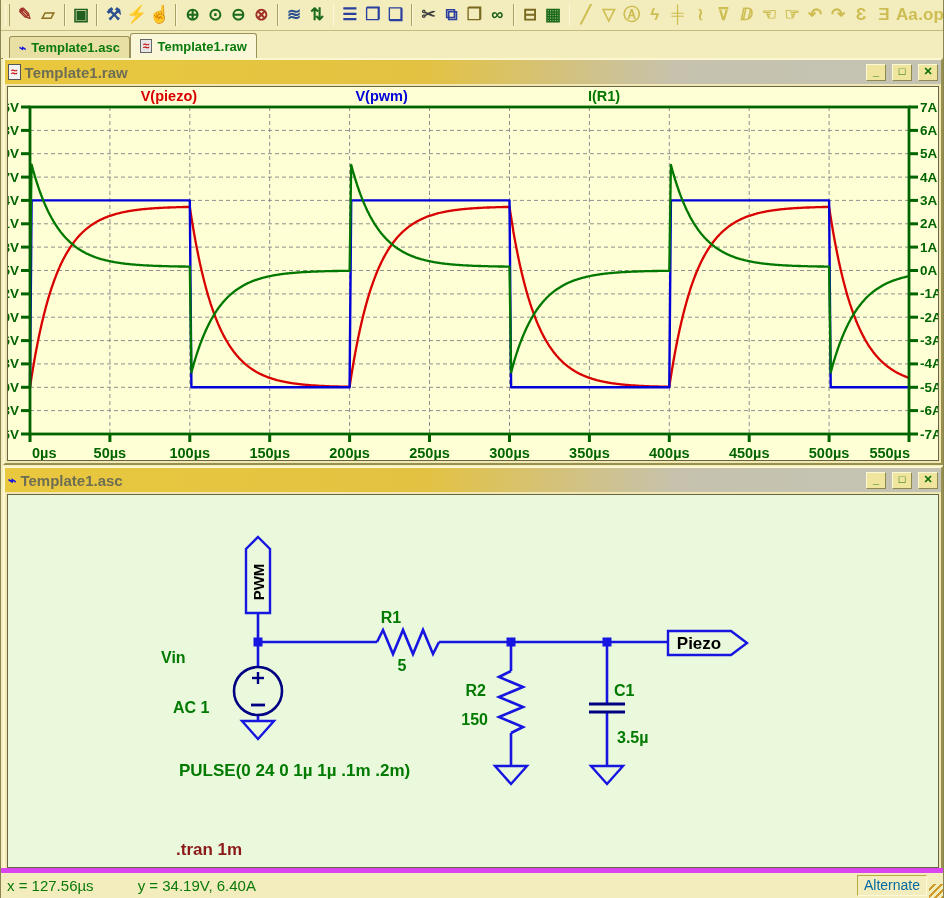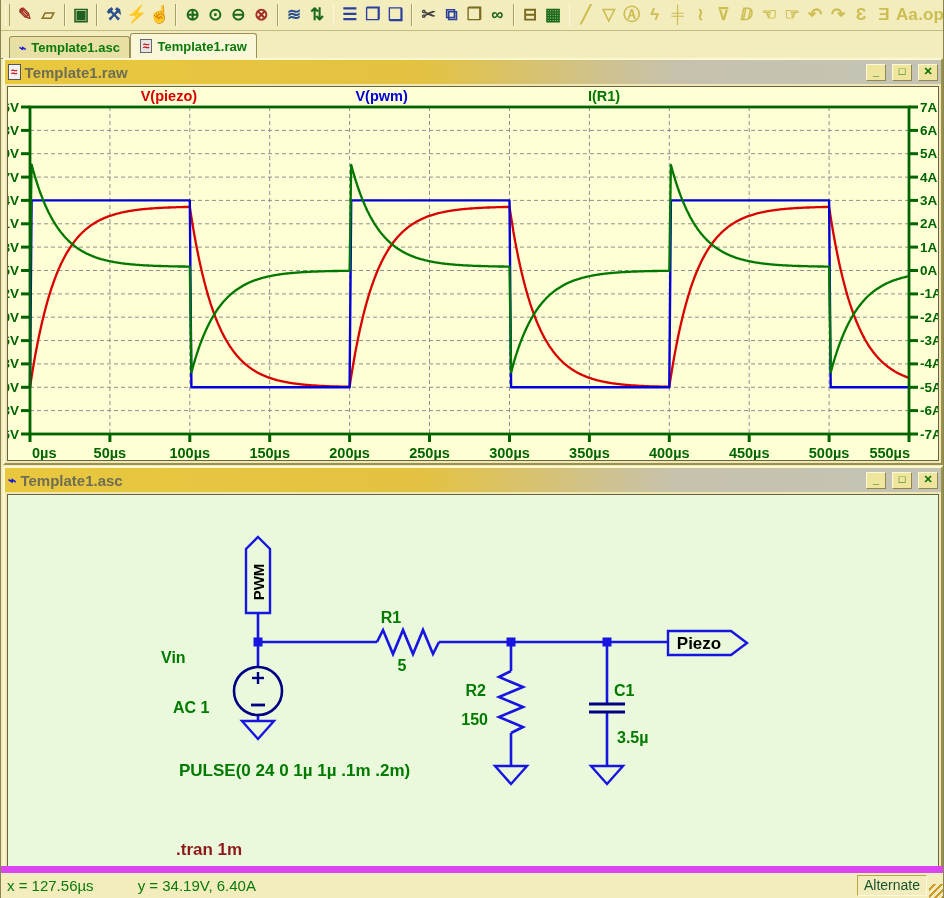"x = 127.56µs" .statusbar { border-top: 7px solid #d946ef -> 5px solid #d946ef }
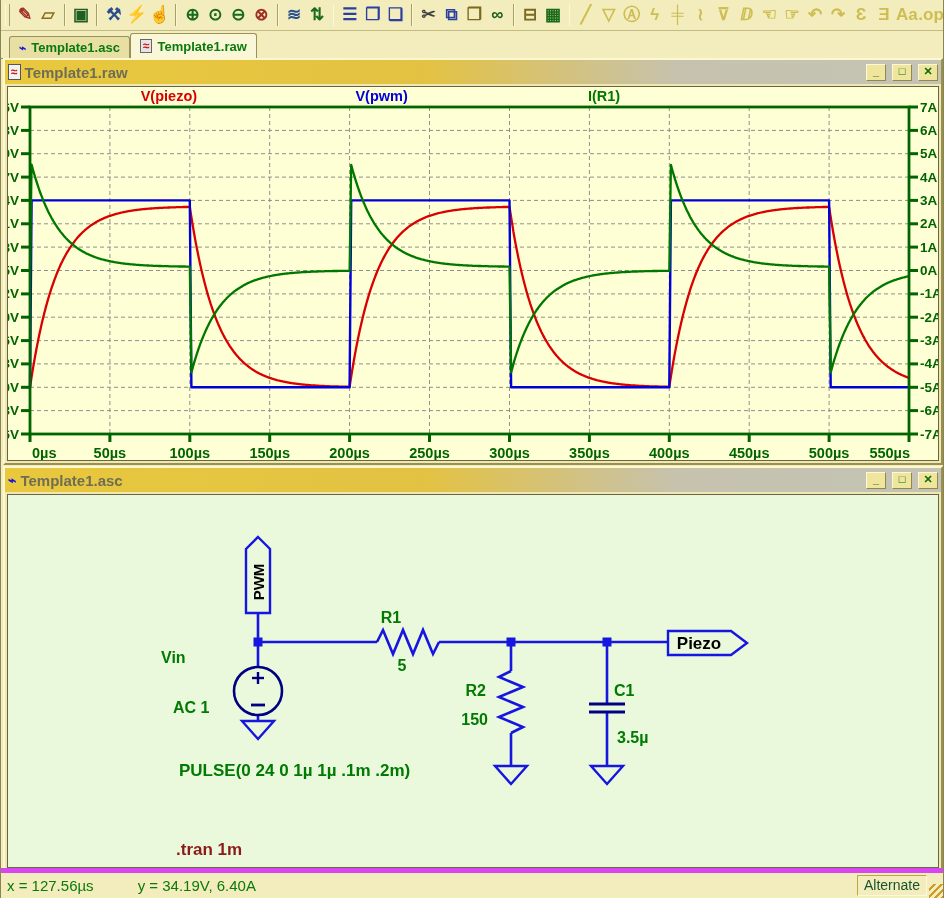"Alternate" .status-mode { color: #14532d -> #0369a1 }
